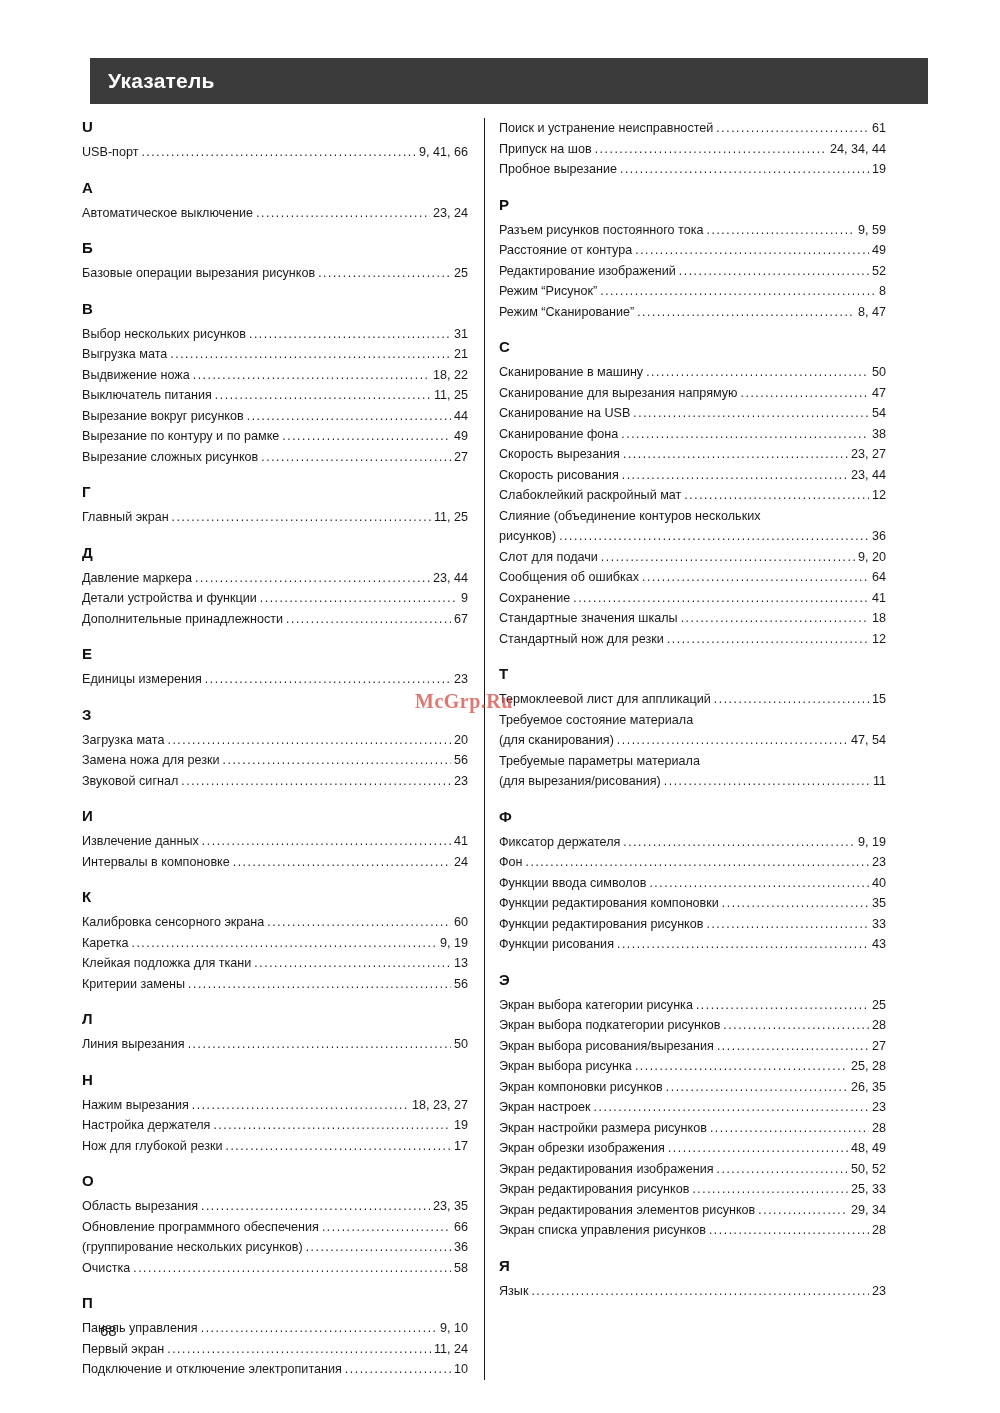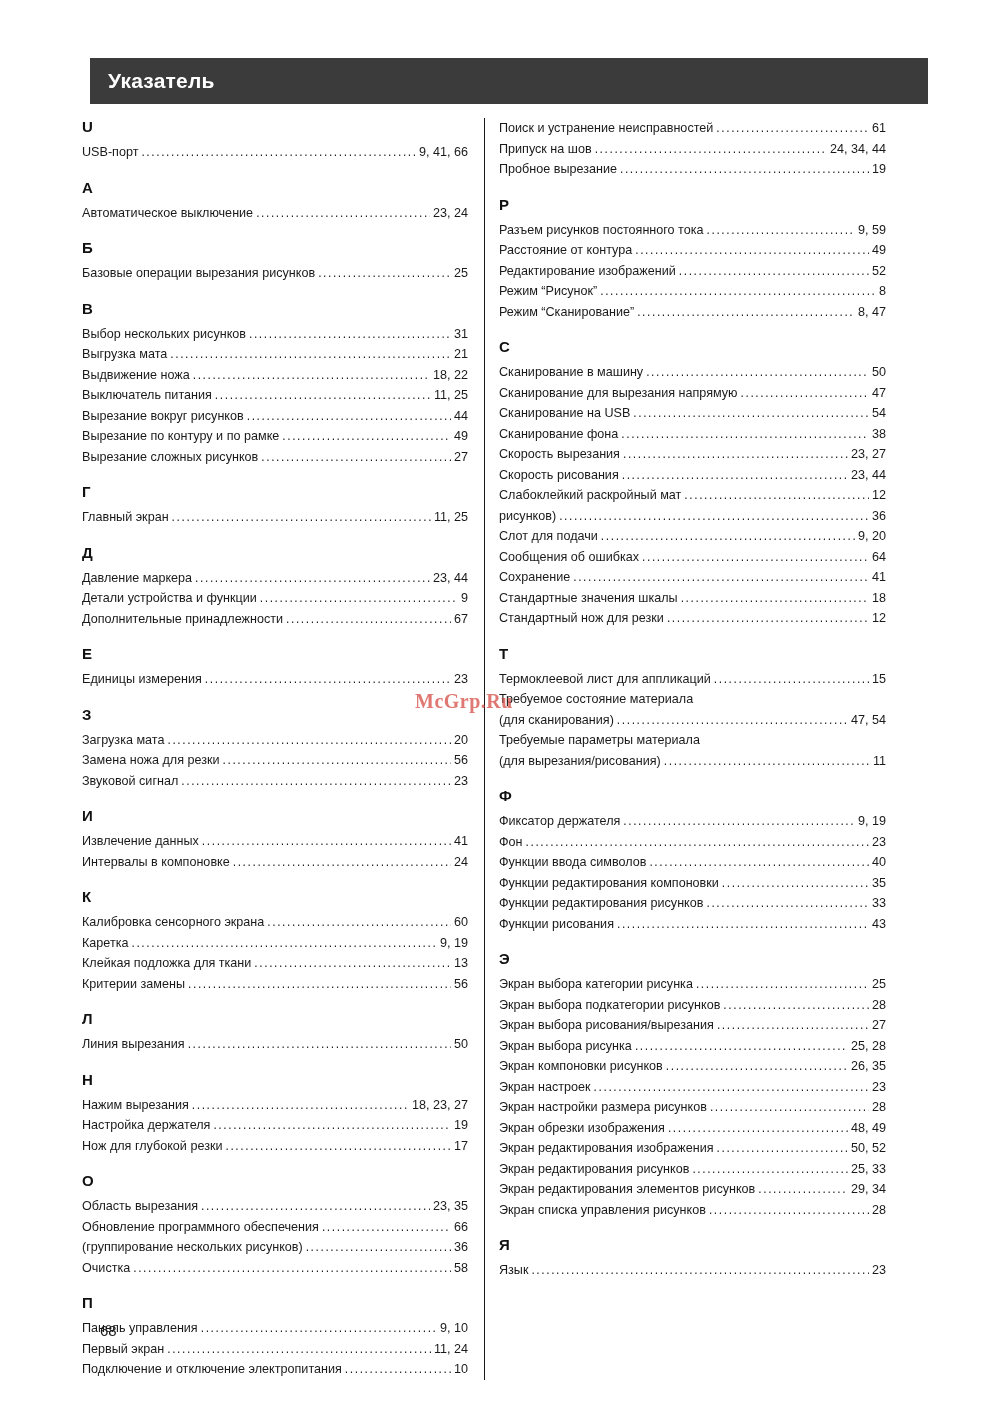"Слияние (объединение контуров нескольких" div.entry-wrapline { html: none -> <div>Слияние (объединение контуров нескольких</div> }
